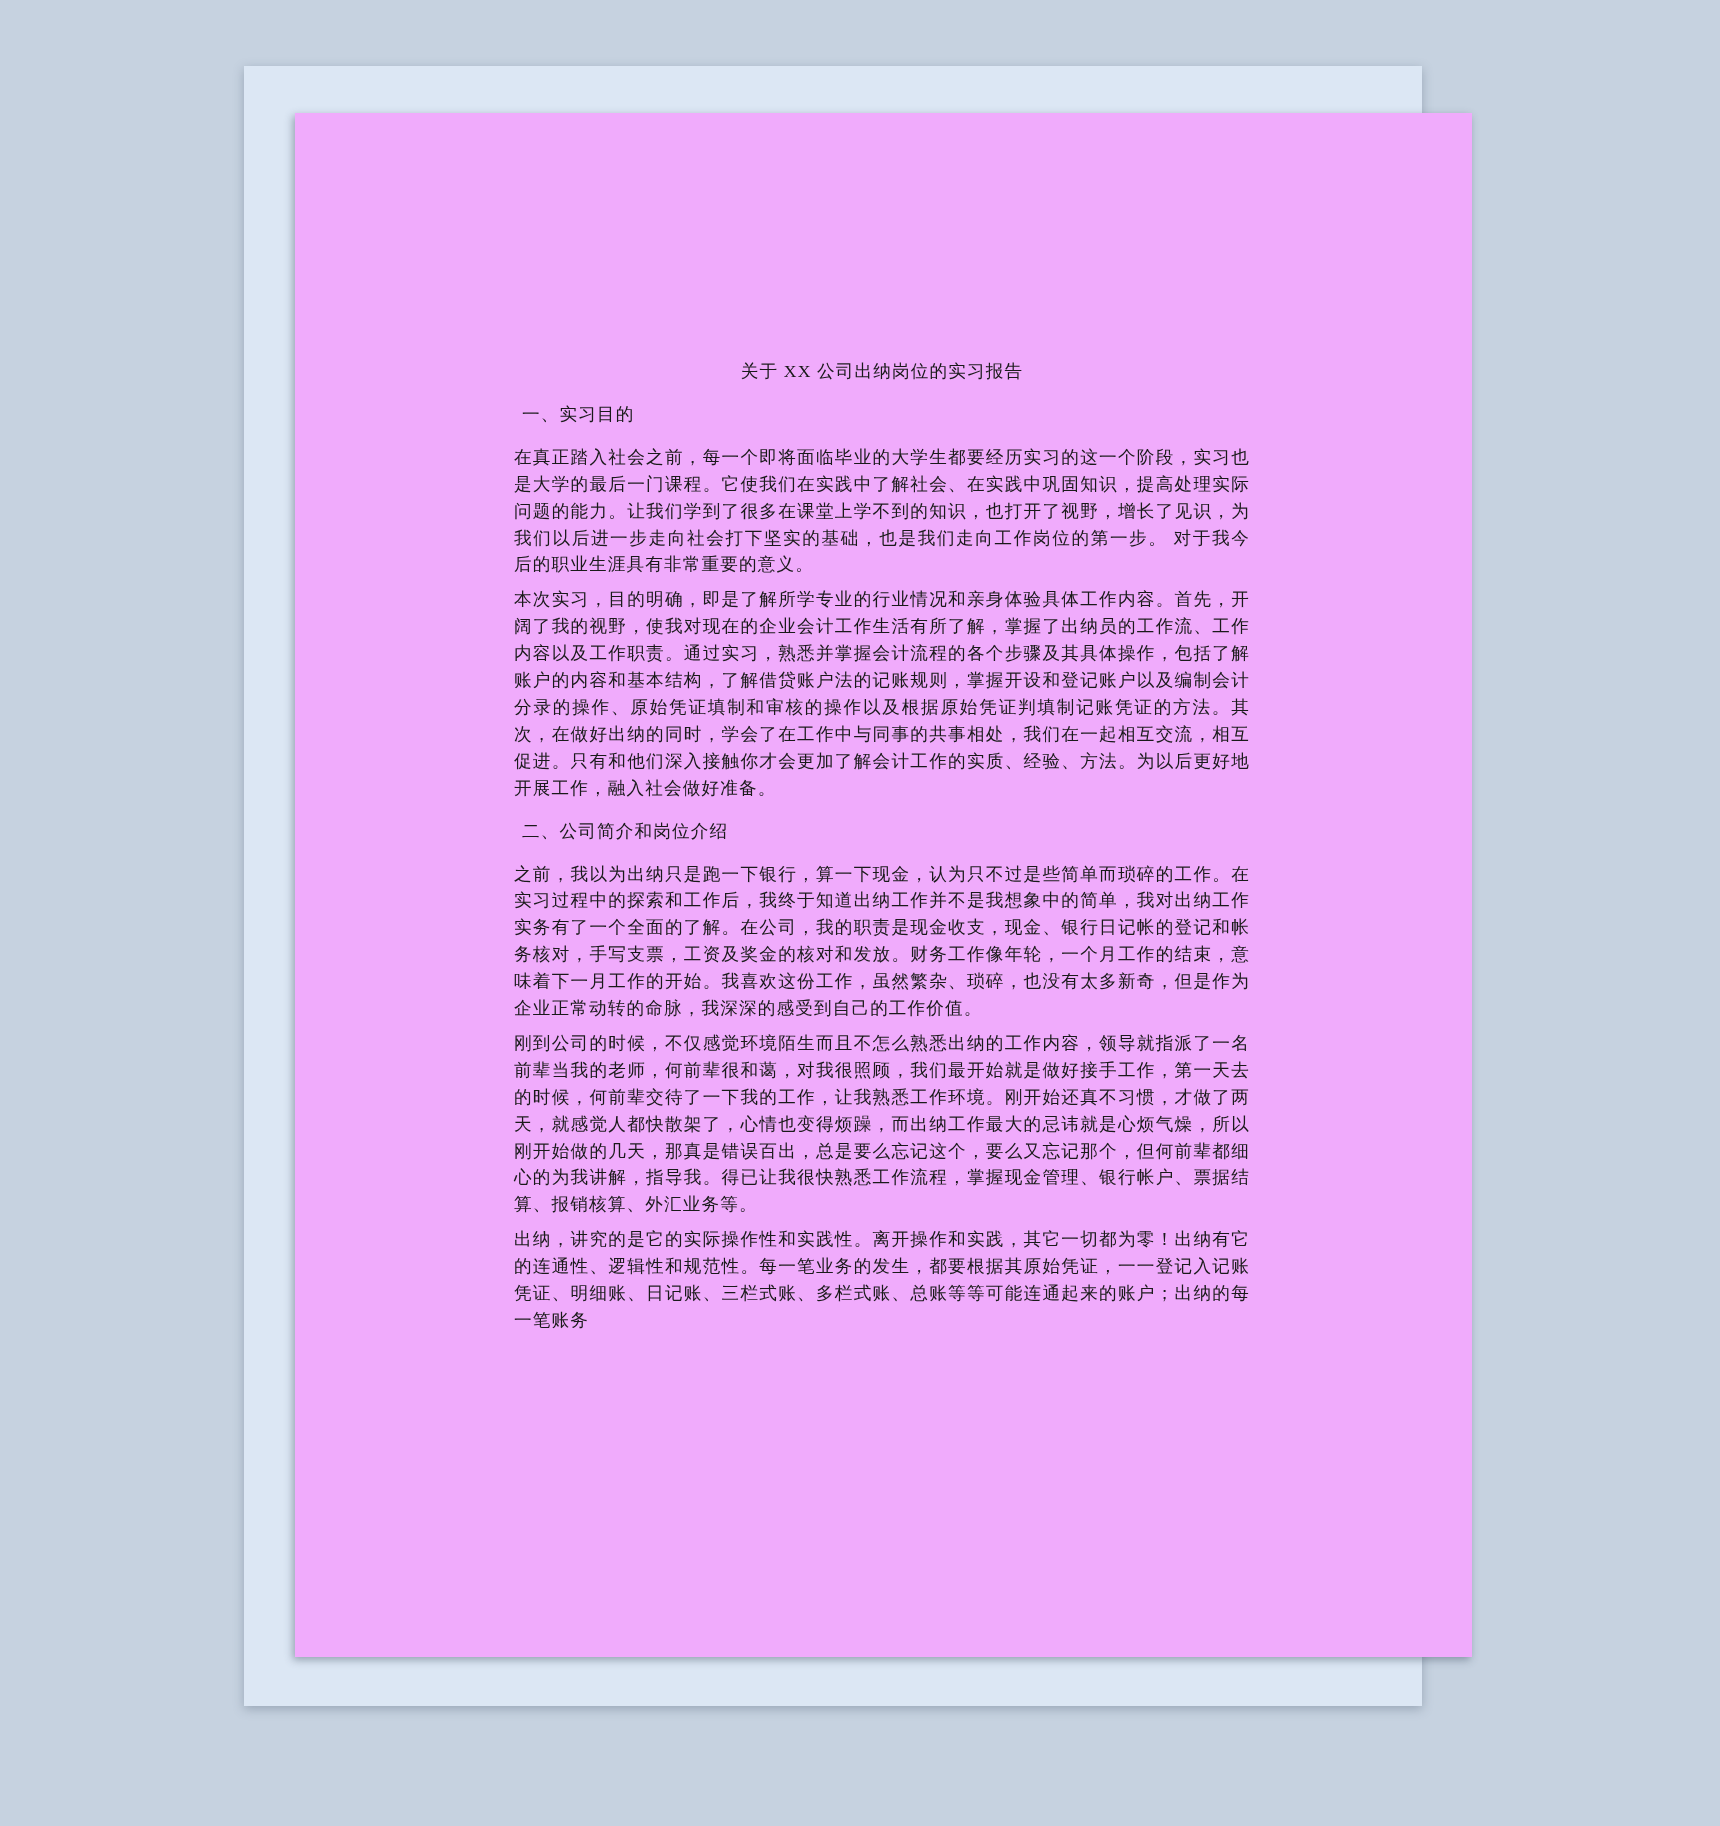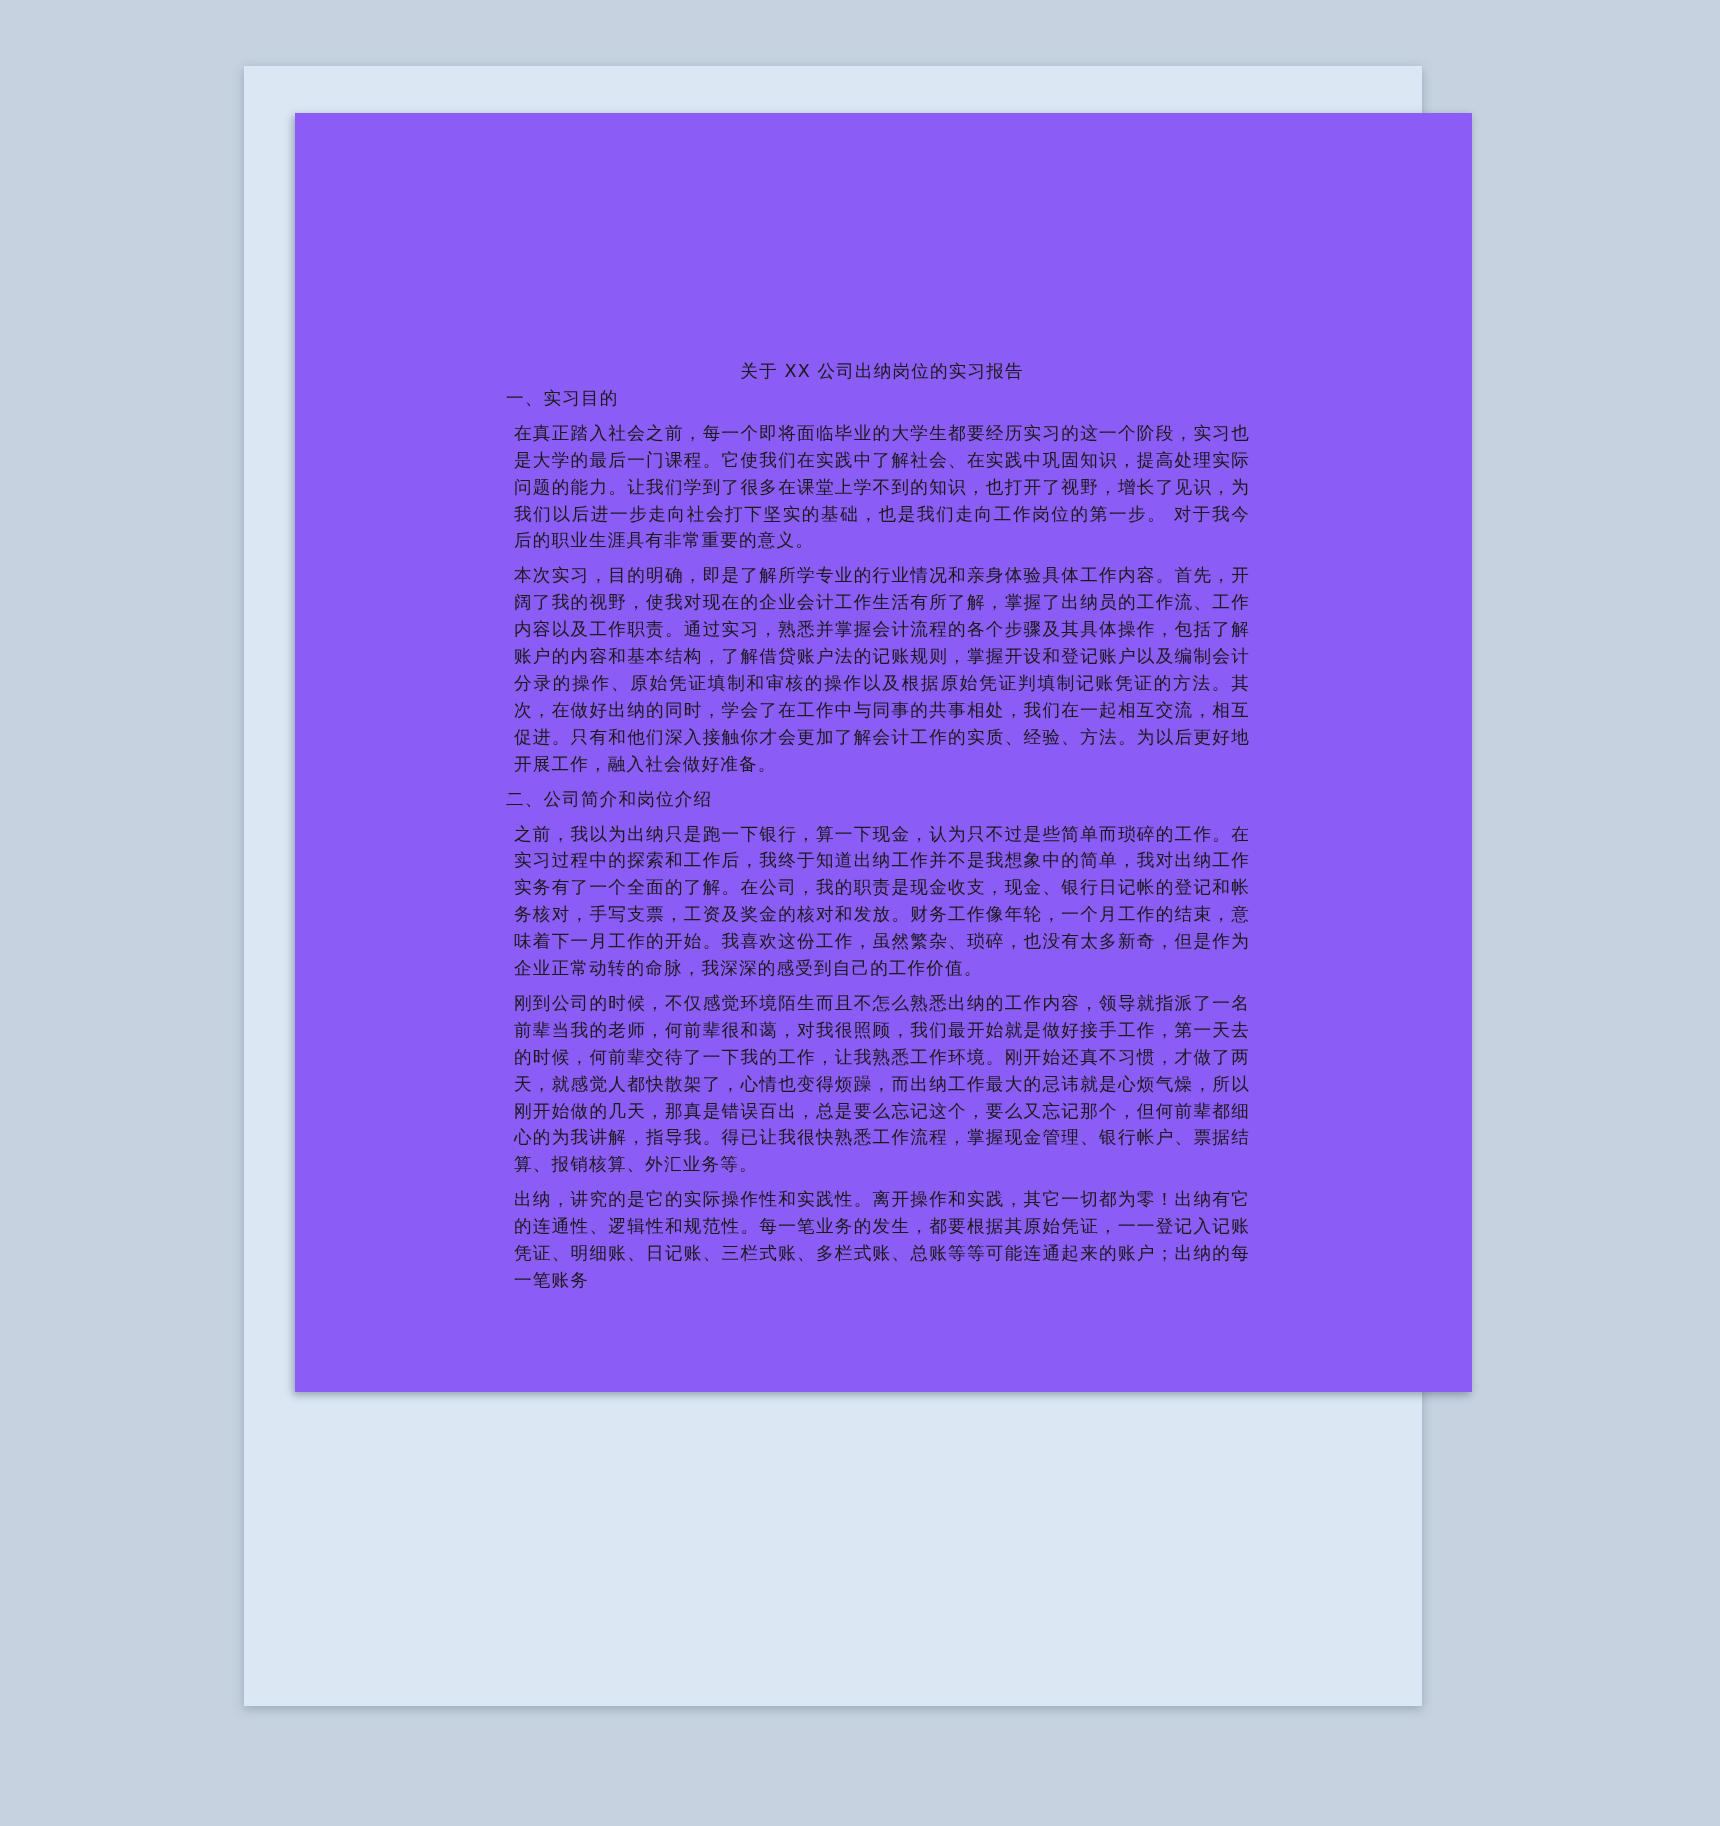"关于 XX 公司出纳岗位的实习报告" .front-page { background: #8b5cf6 -> #f0abfc; font-family: none -> Liberation Serif, serif; height: 1279px -> 1544px }
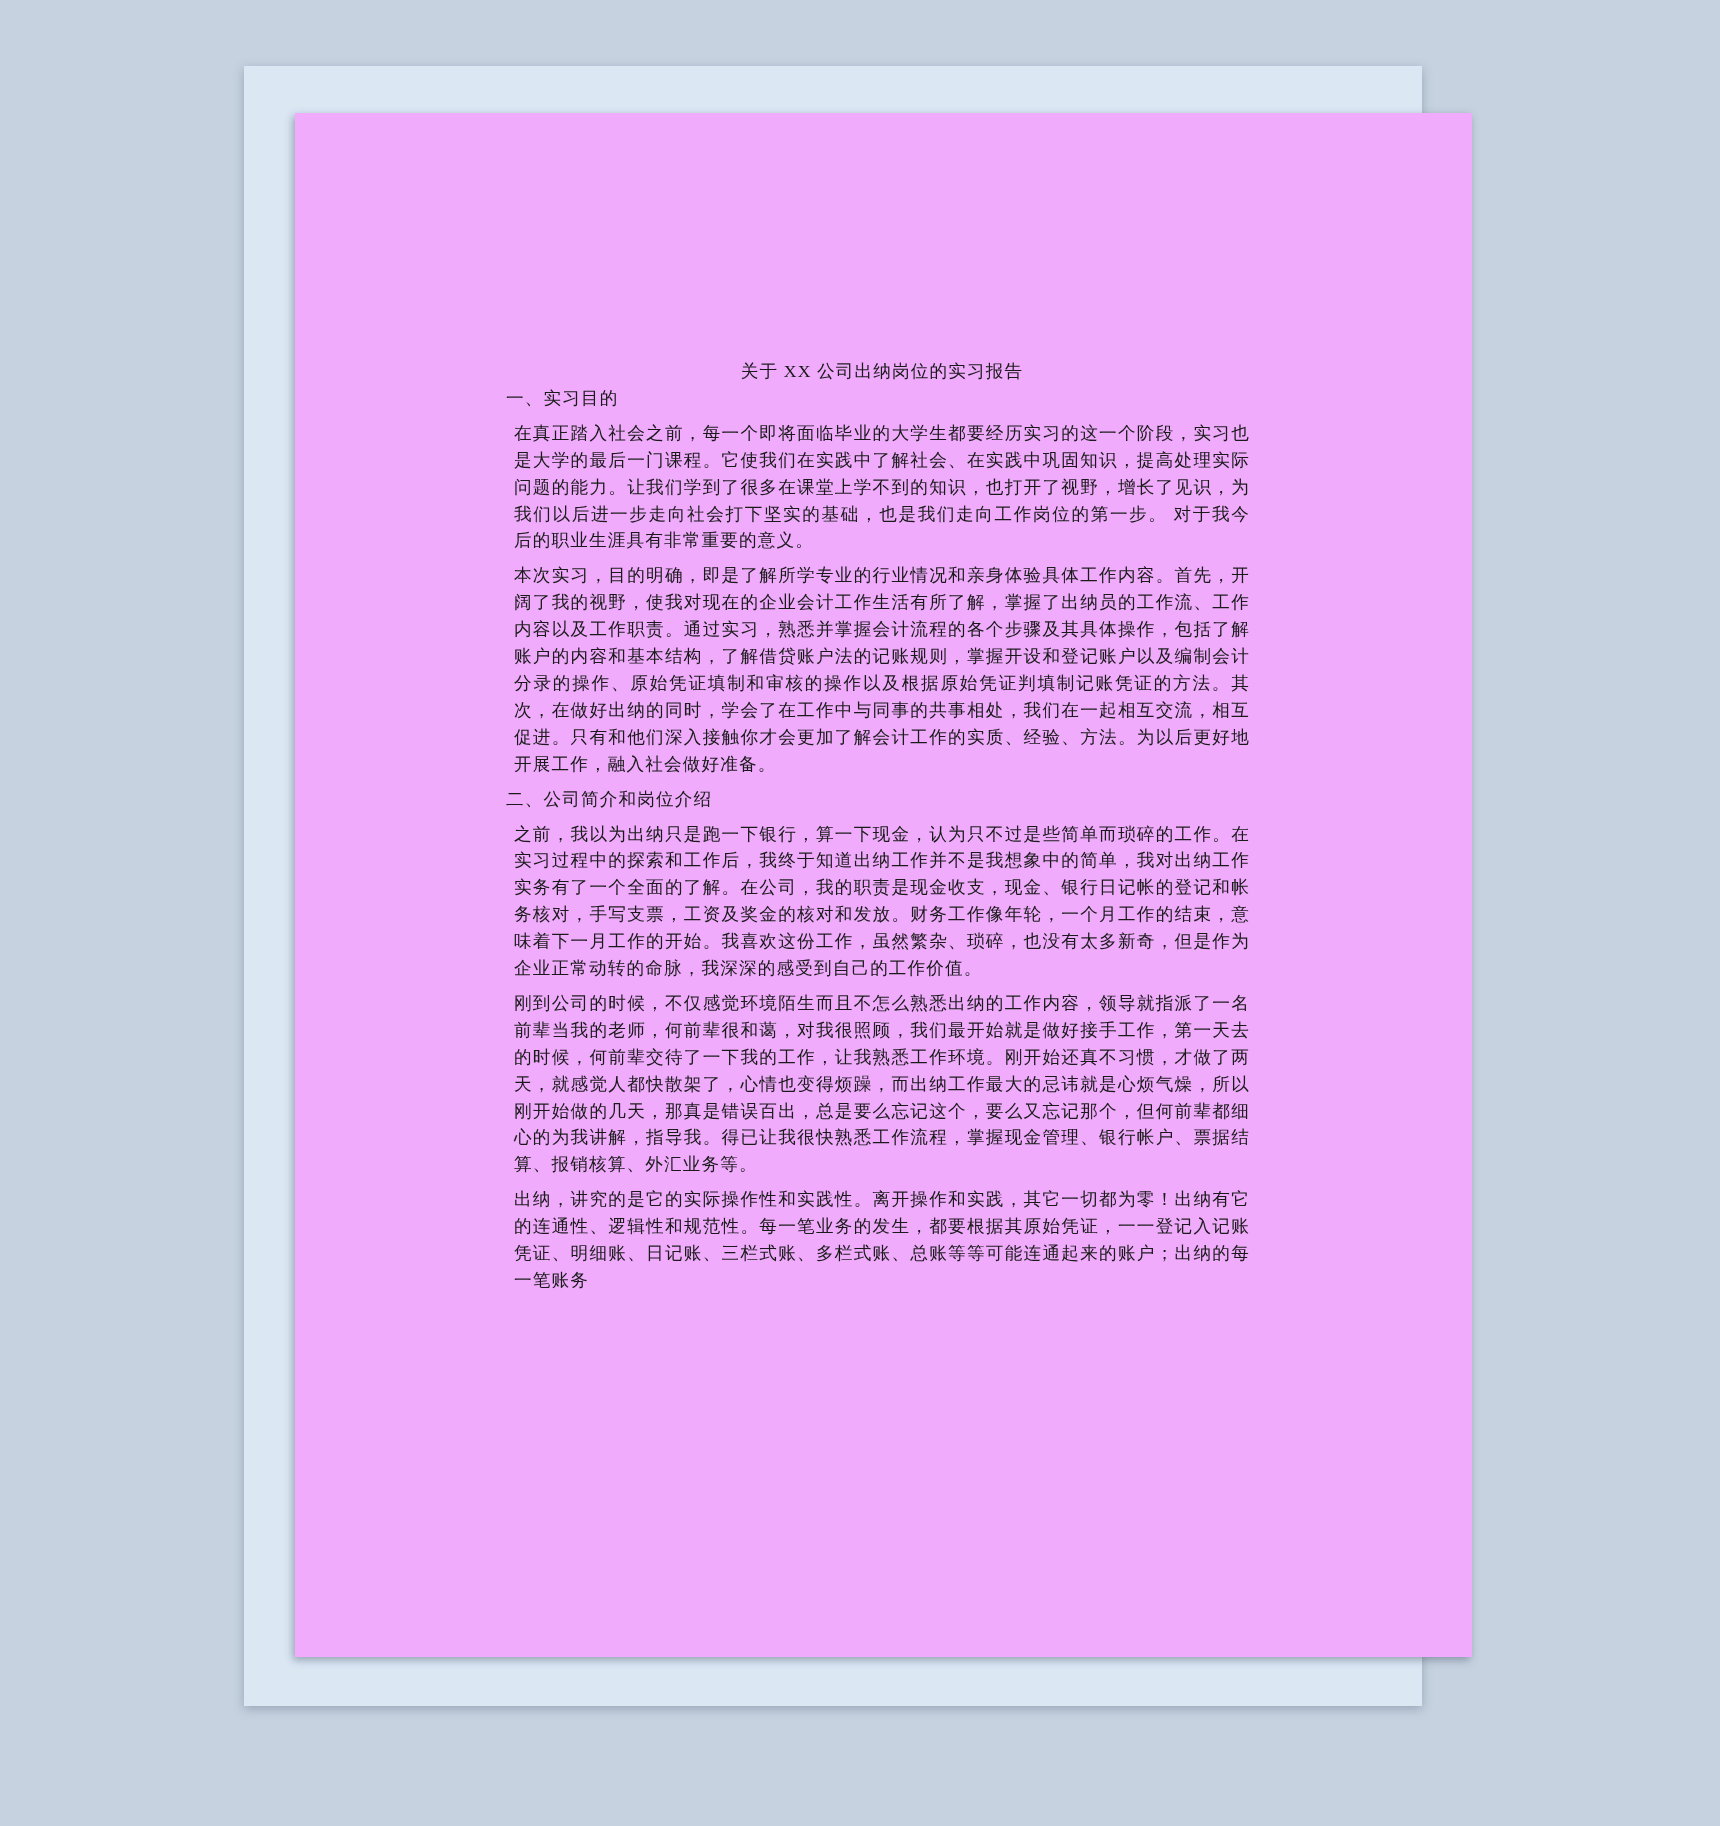"一、实习目的" .doc-heading { margin: 0 -> 16px }
